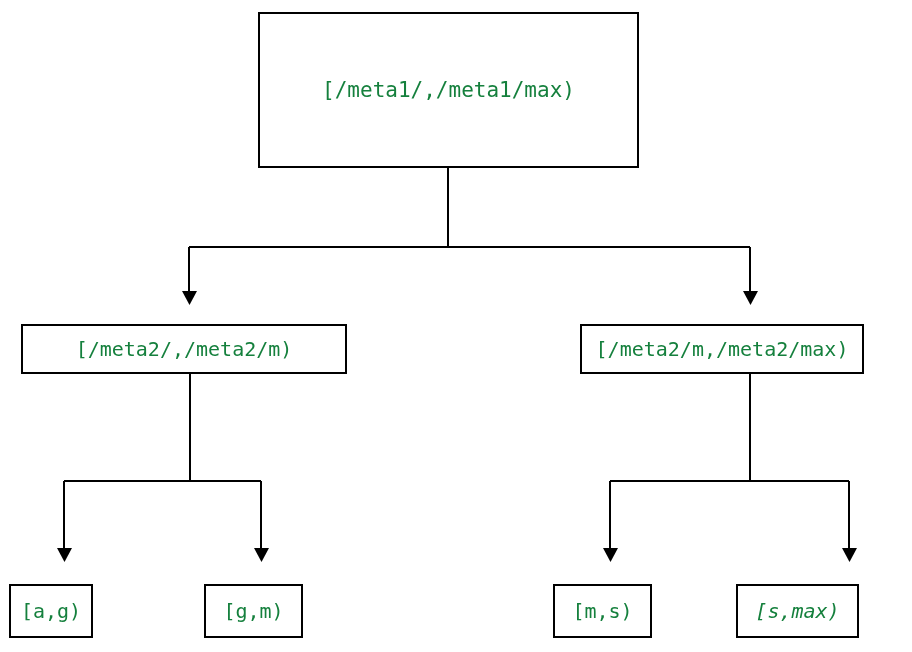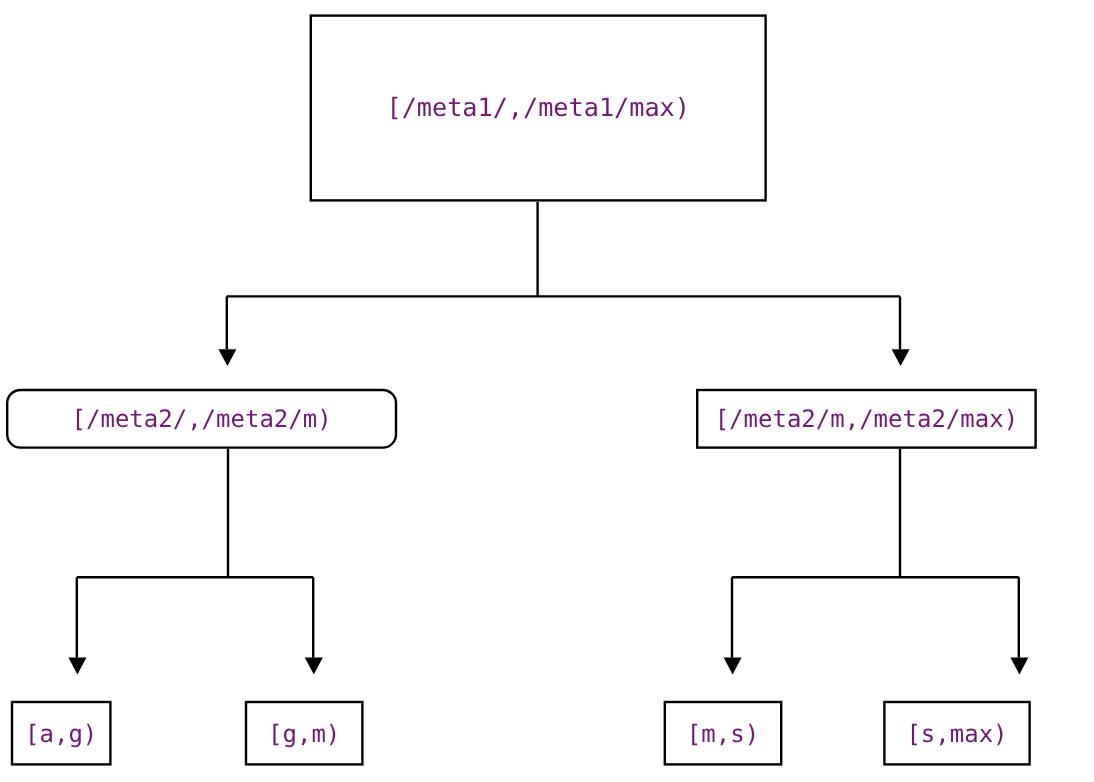"[/meta1/,/meta1/max)" .node { color: #701a75 -> #15803d }
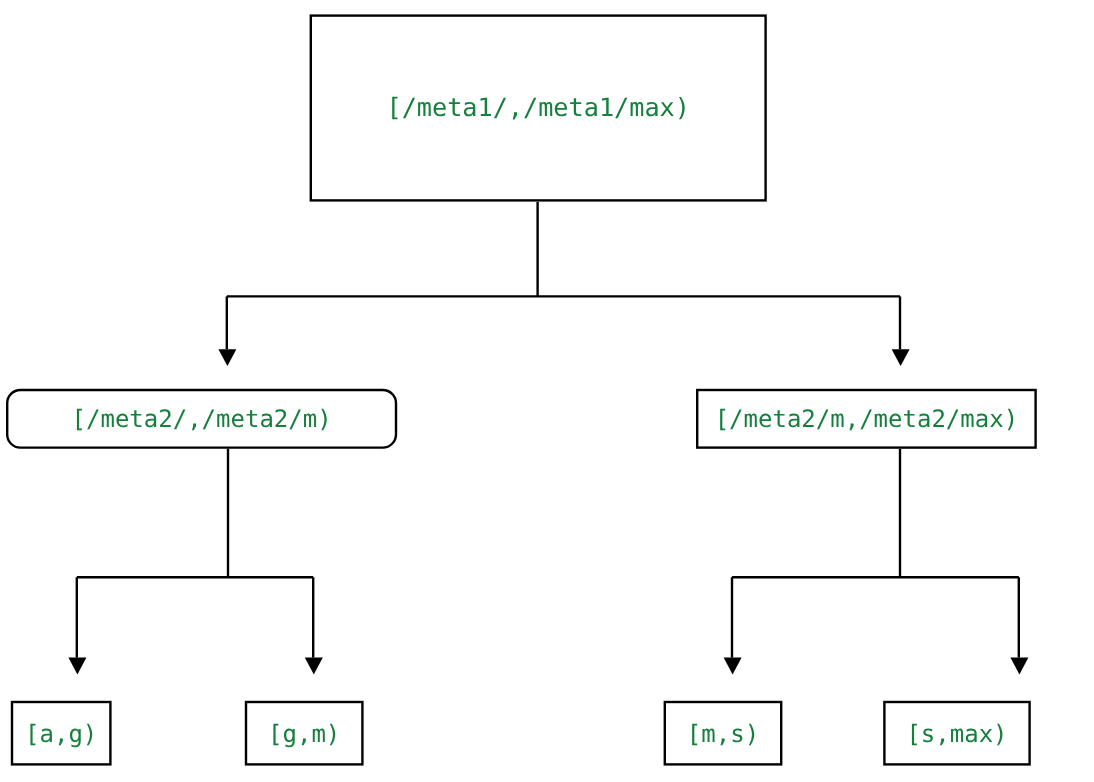"[/meta2/,/meta2/m)" .node-mid-left { border-radius: 12px -> none; left: 5px -> 21px }
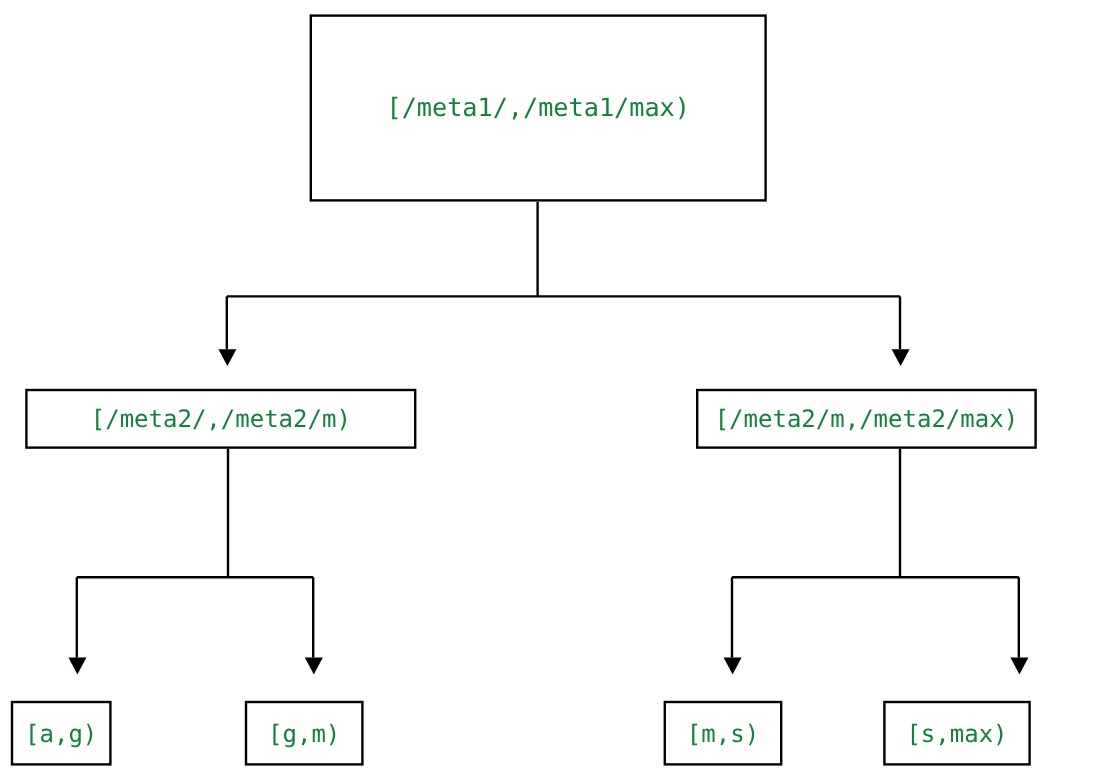"[s,max)" .leaf-4 { font-style: none -> italic }
